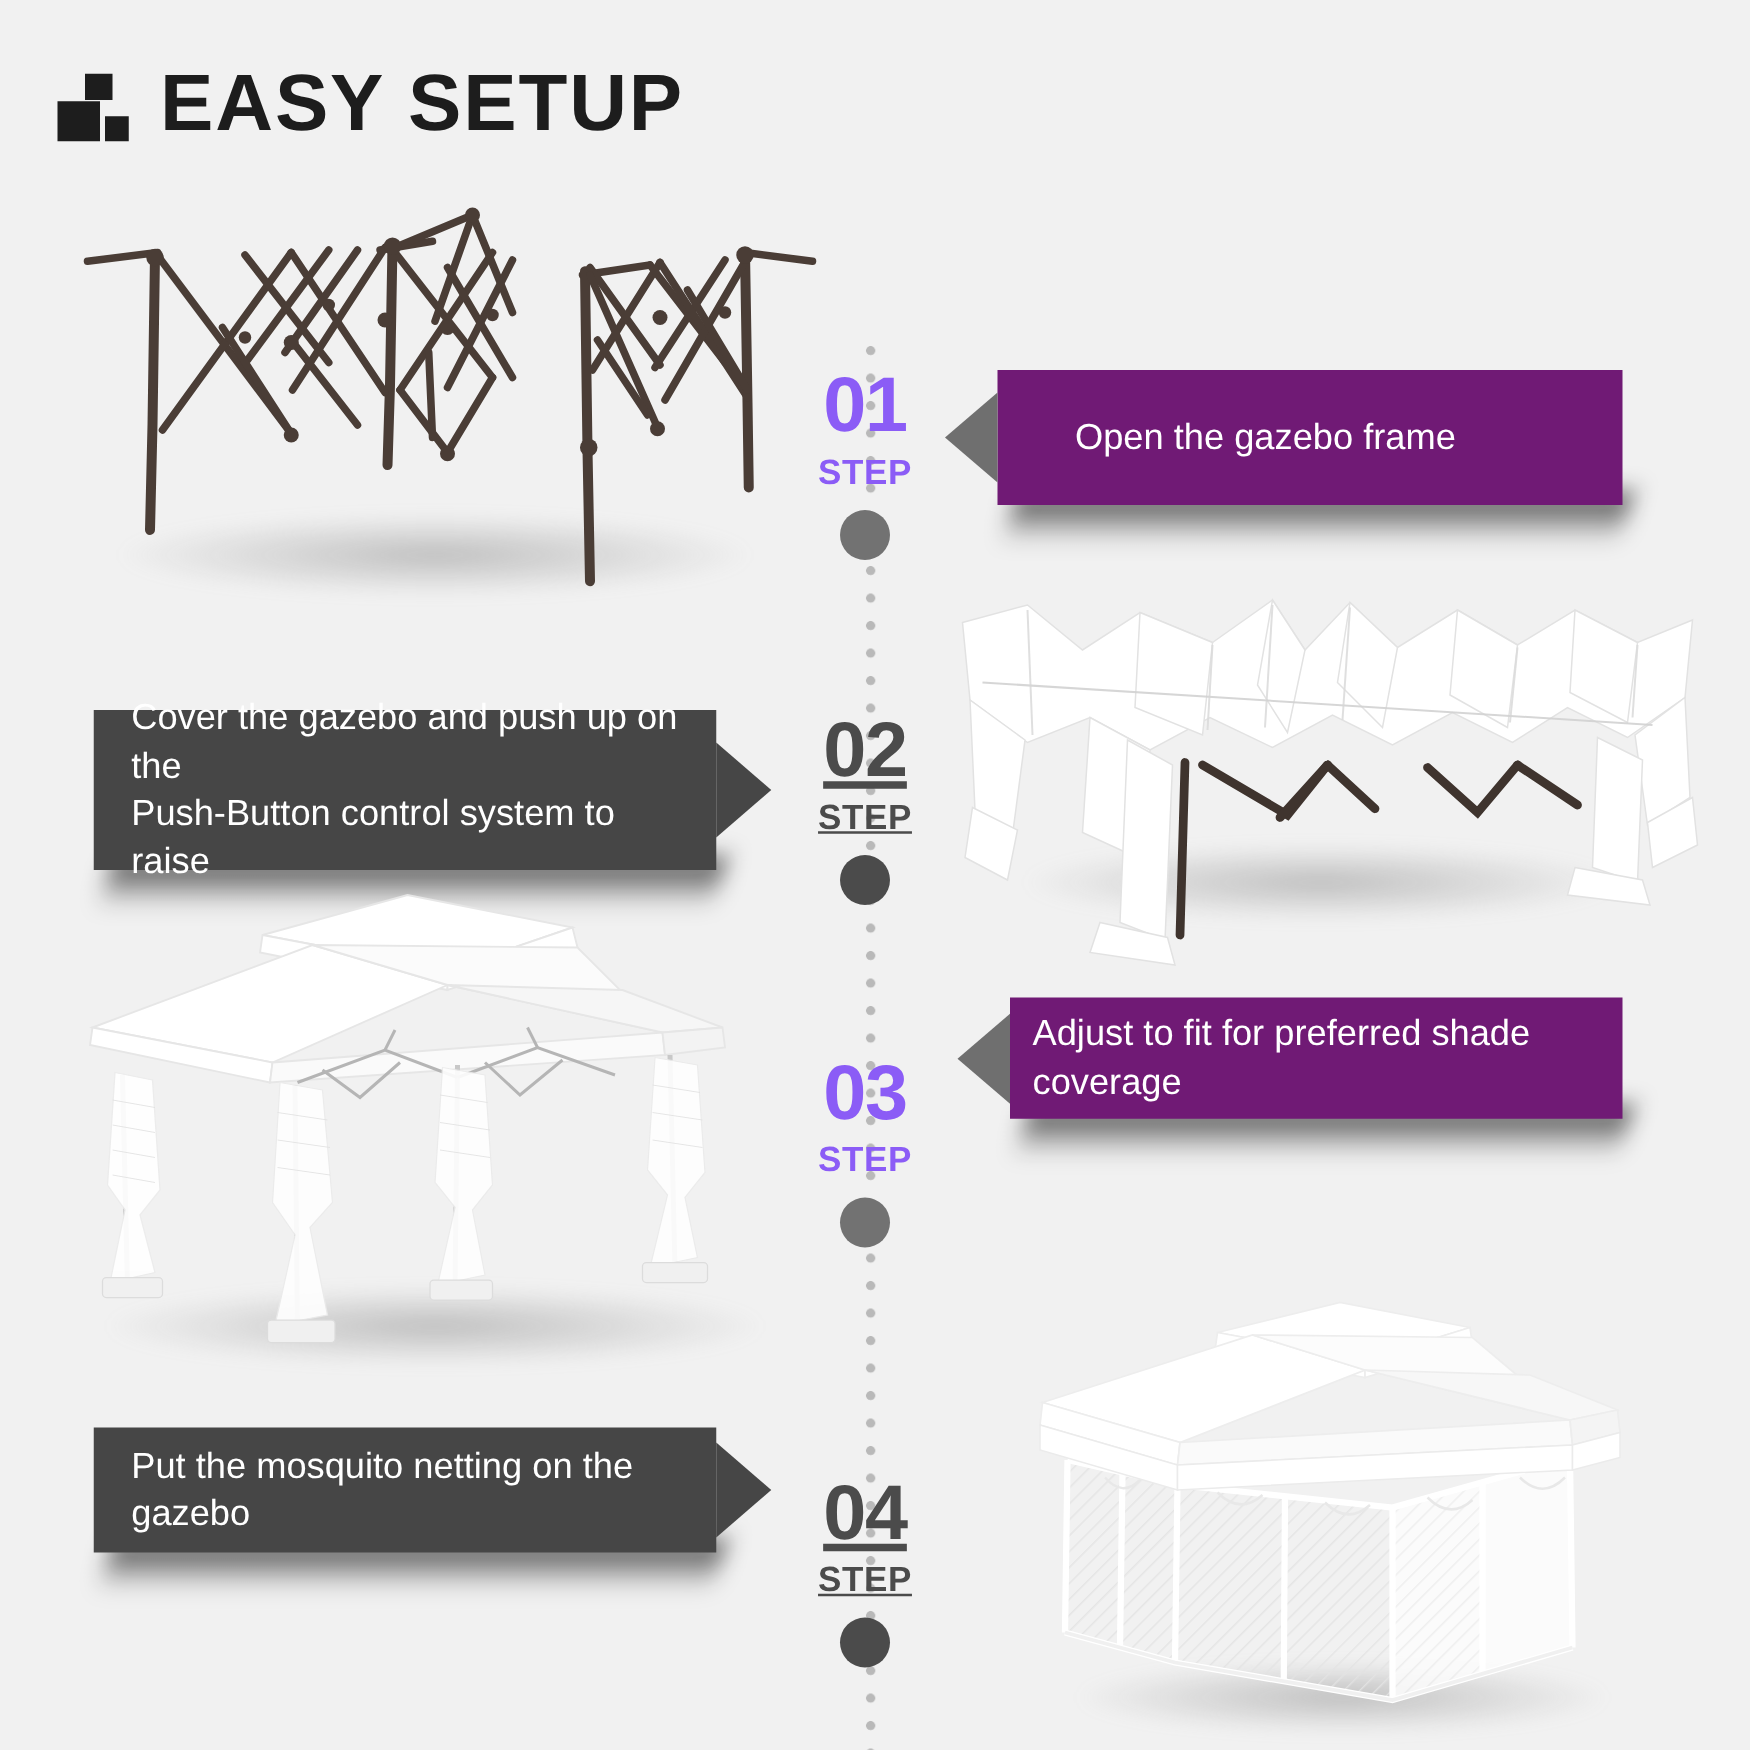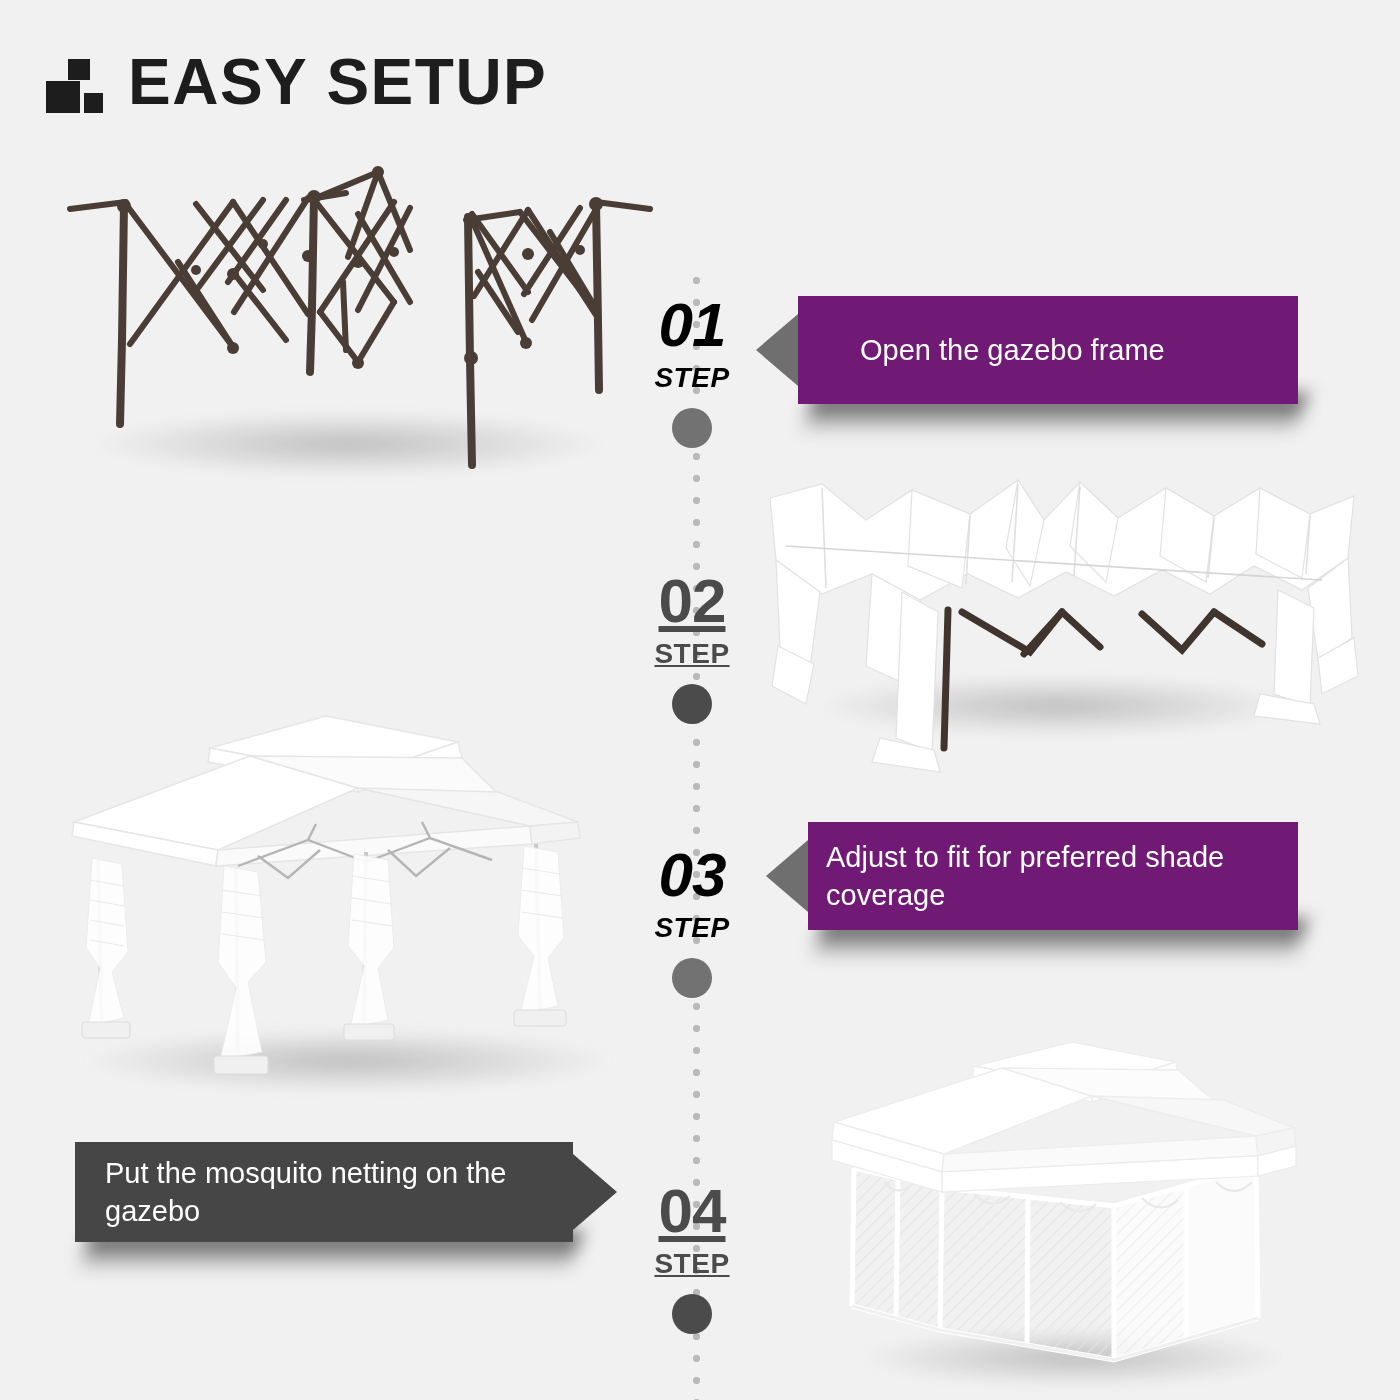"01" .tone-light .step-num, .tone-light .step-word { color: #000000 -> #8b5cf6; font-style: italic -> none }
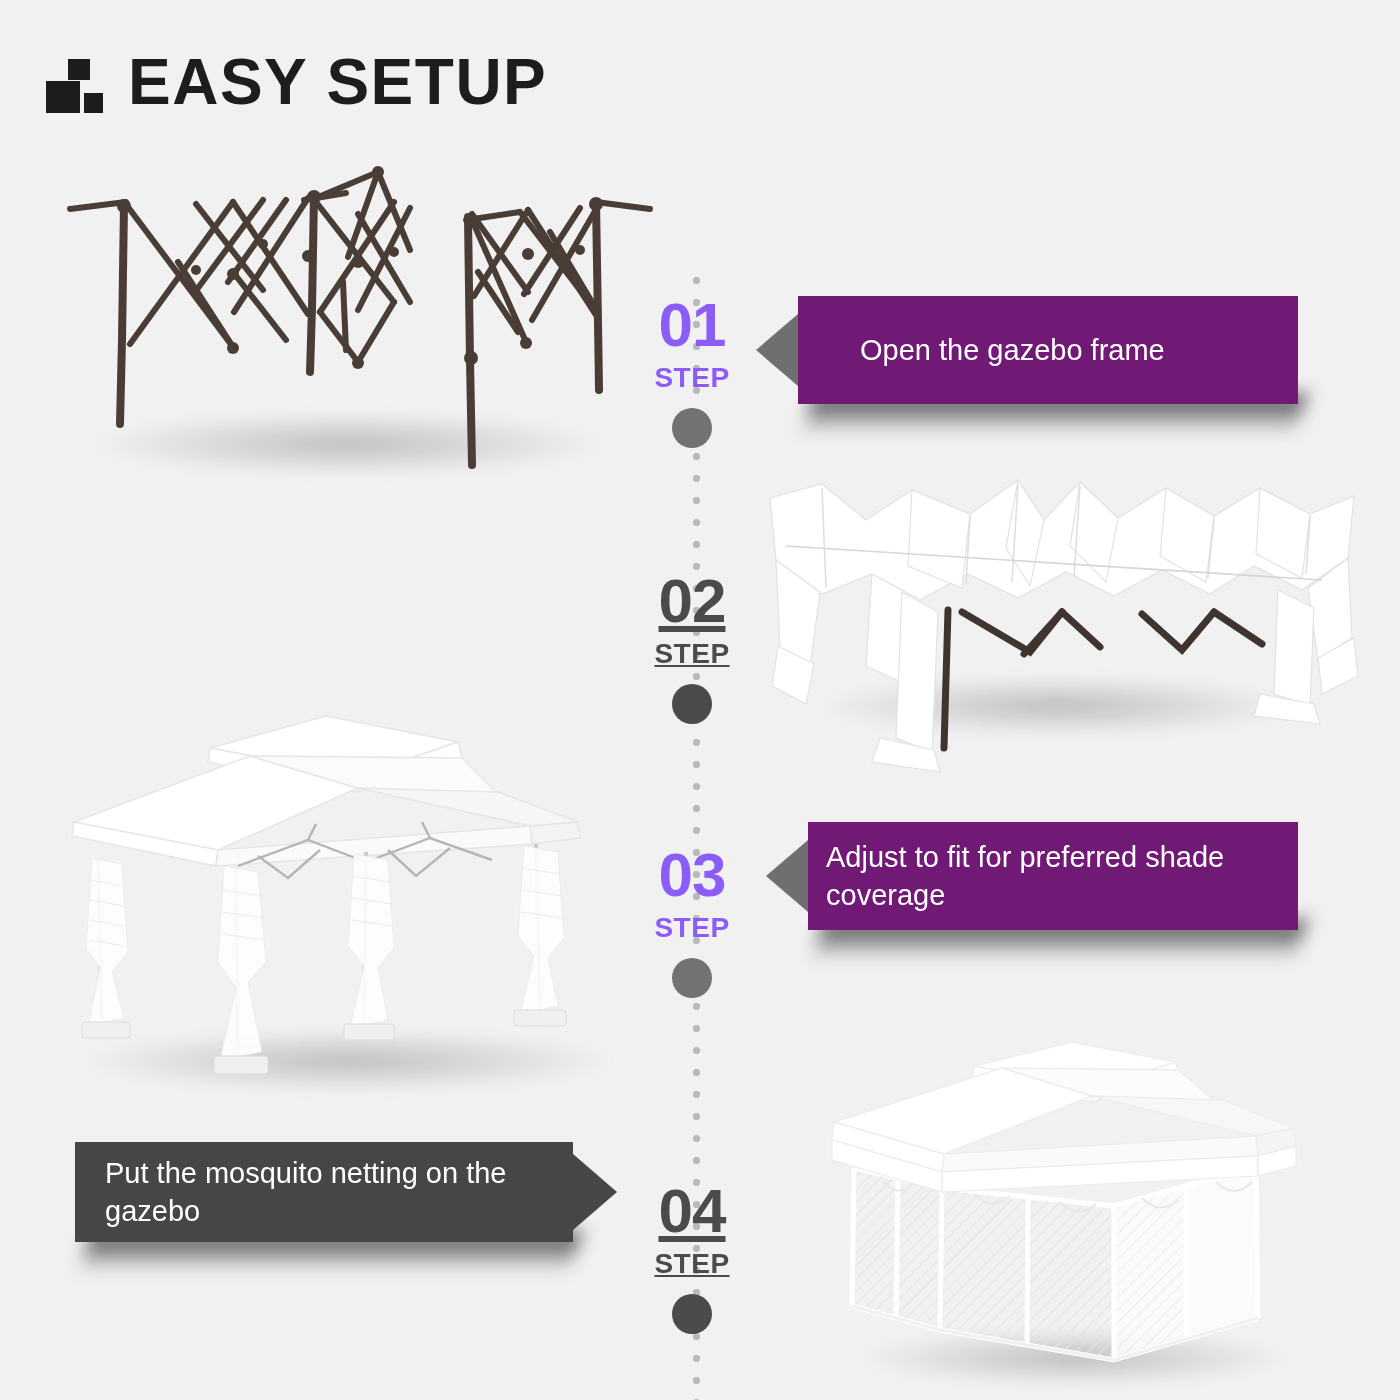"Cover the gazebo and push" div.callout { html: none -> <div> <div></div> <div> <div></div> <span><span>Cover the gazebo and push up on the</span><br><span>Push-Button control system to raise</span></span> </div> </div> }
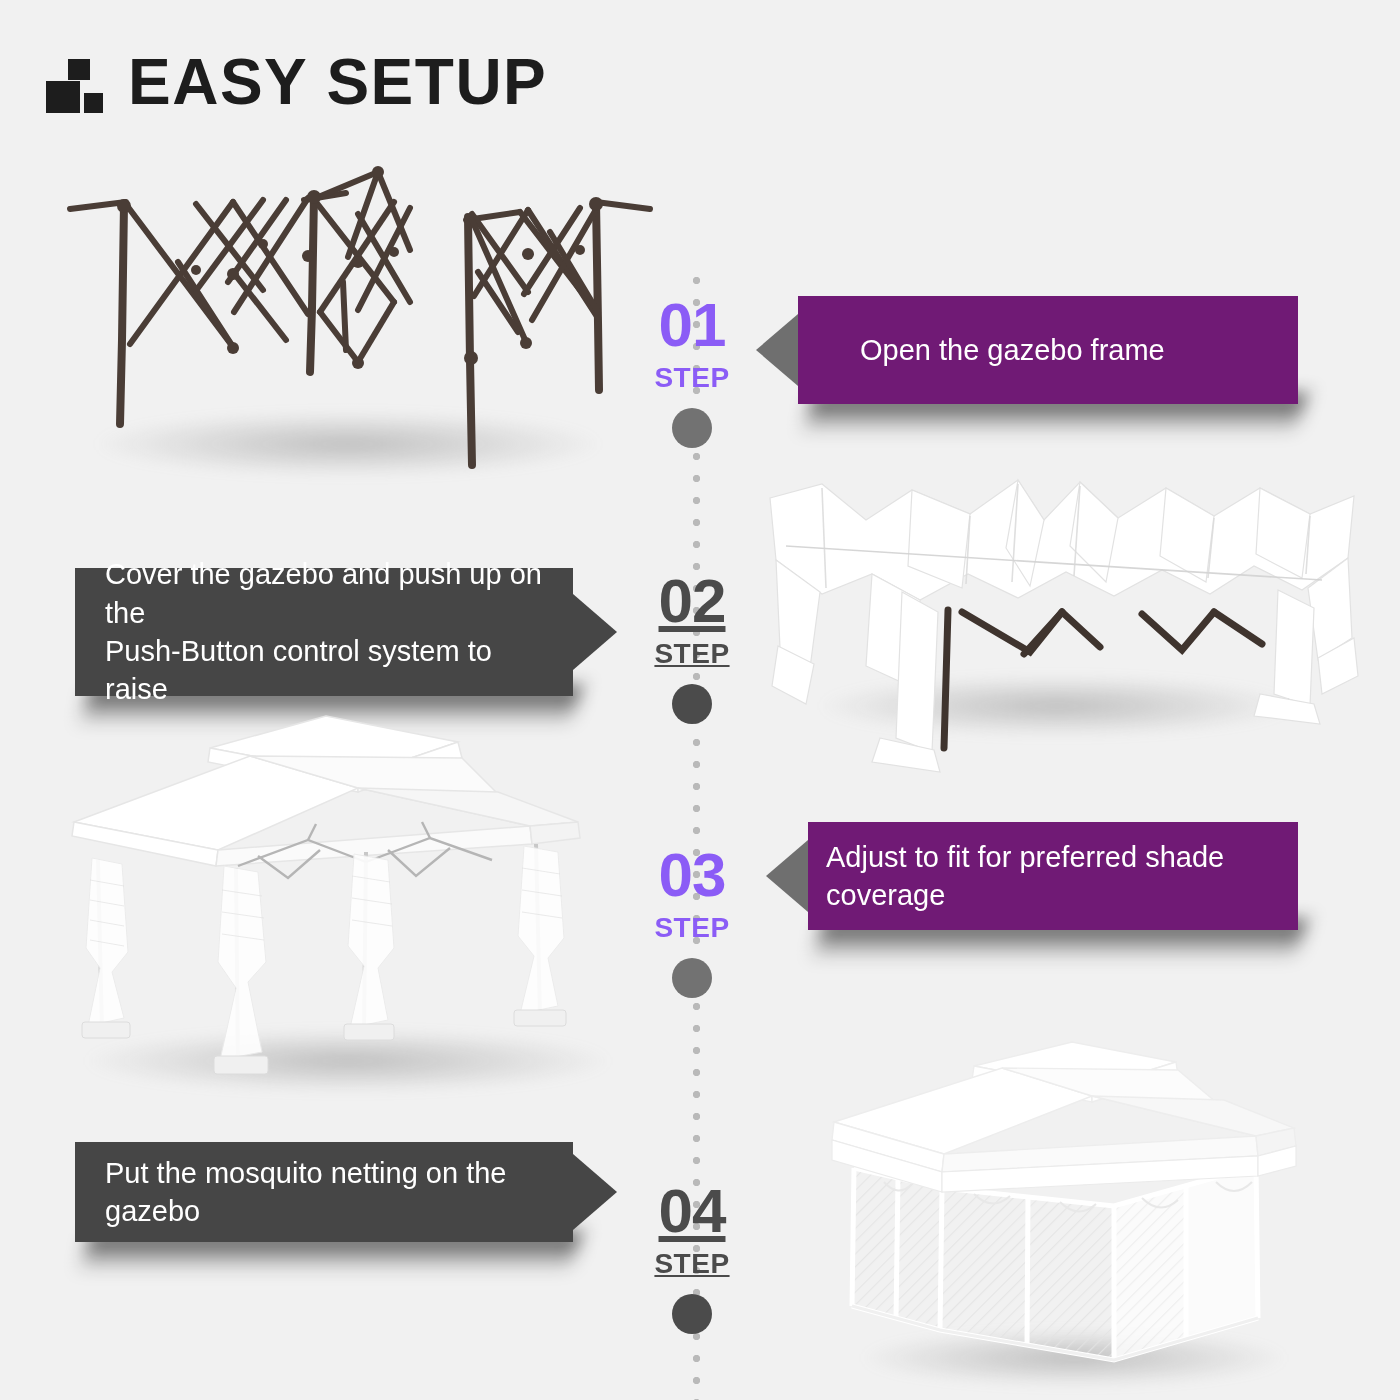"Adjust to fit for preferred" div.callout { height: 108px -> 97px; top: 822px -> 798px }
